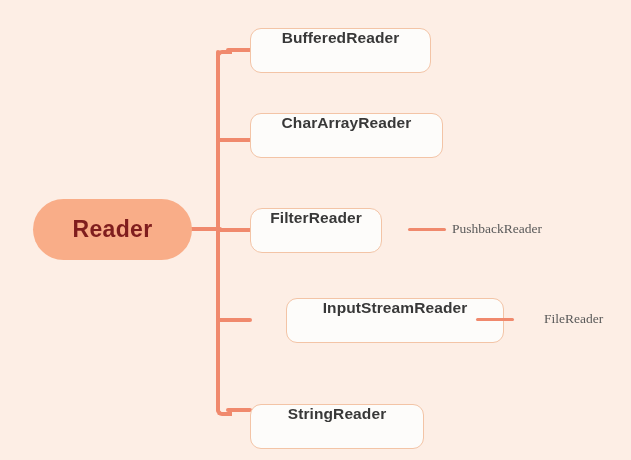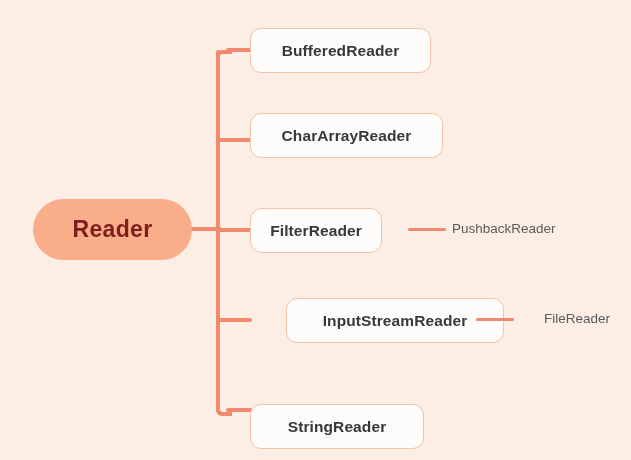"BufferedReader" .node-box { align-items: center -> none }
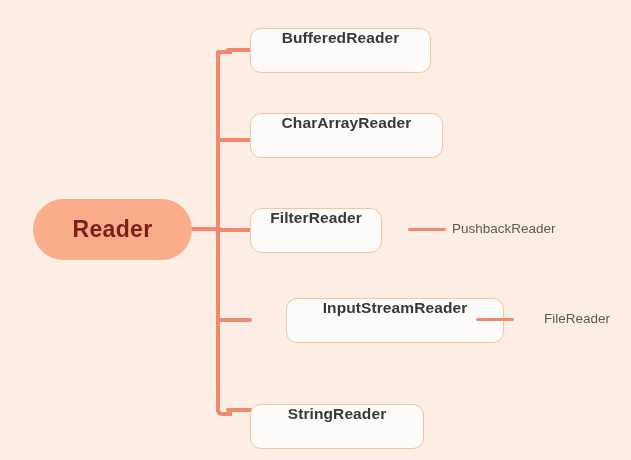"PushbackReader" .leaf-node { font-family: Liberation Sans, sans-serif -> Liberation Serif, serif }
